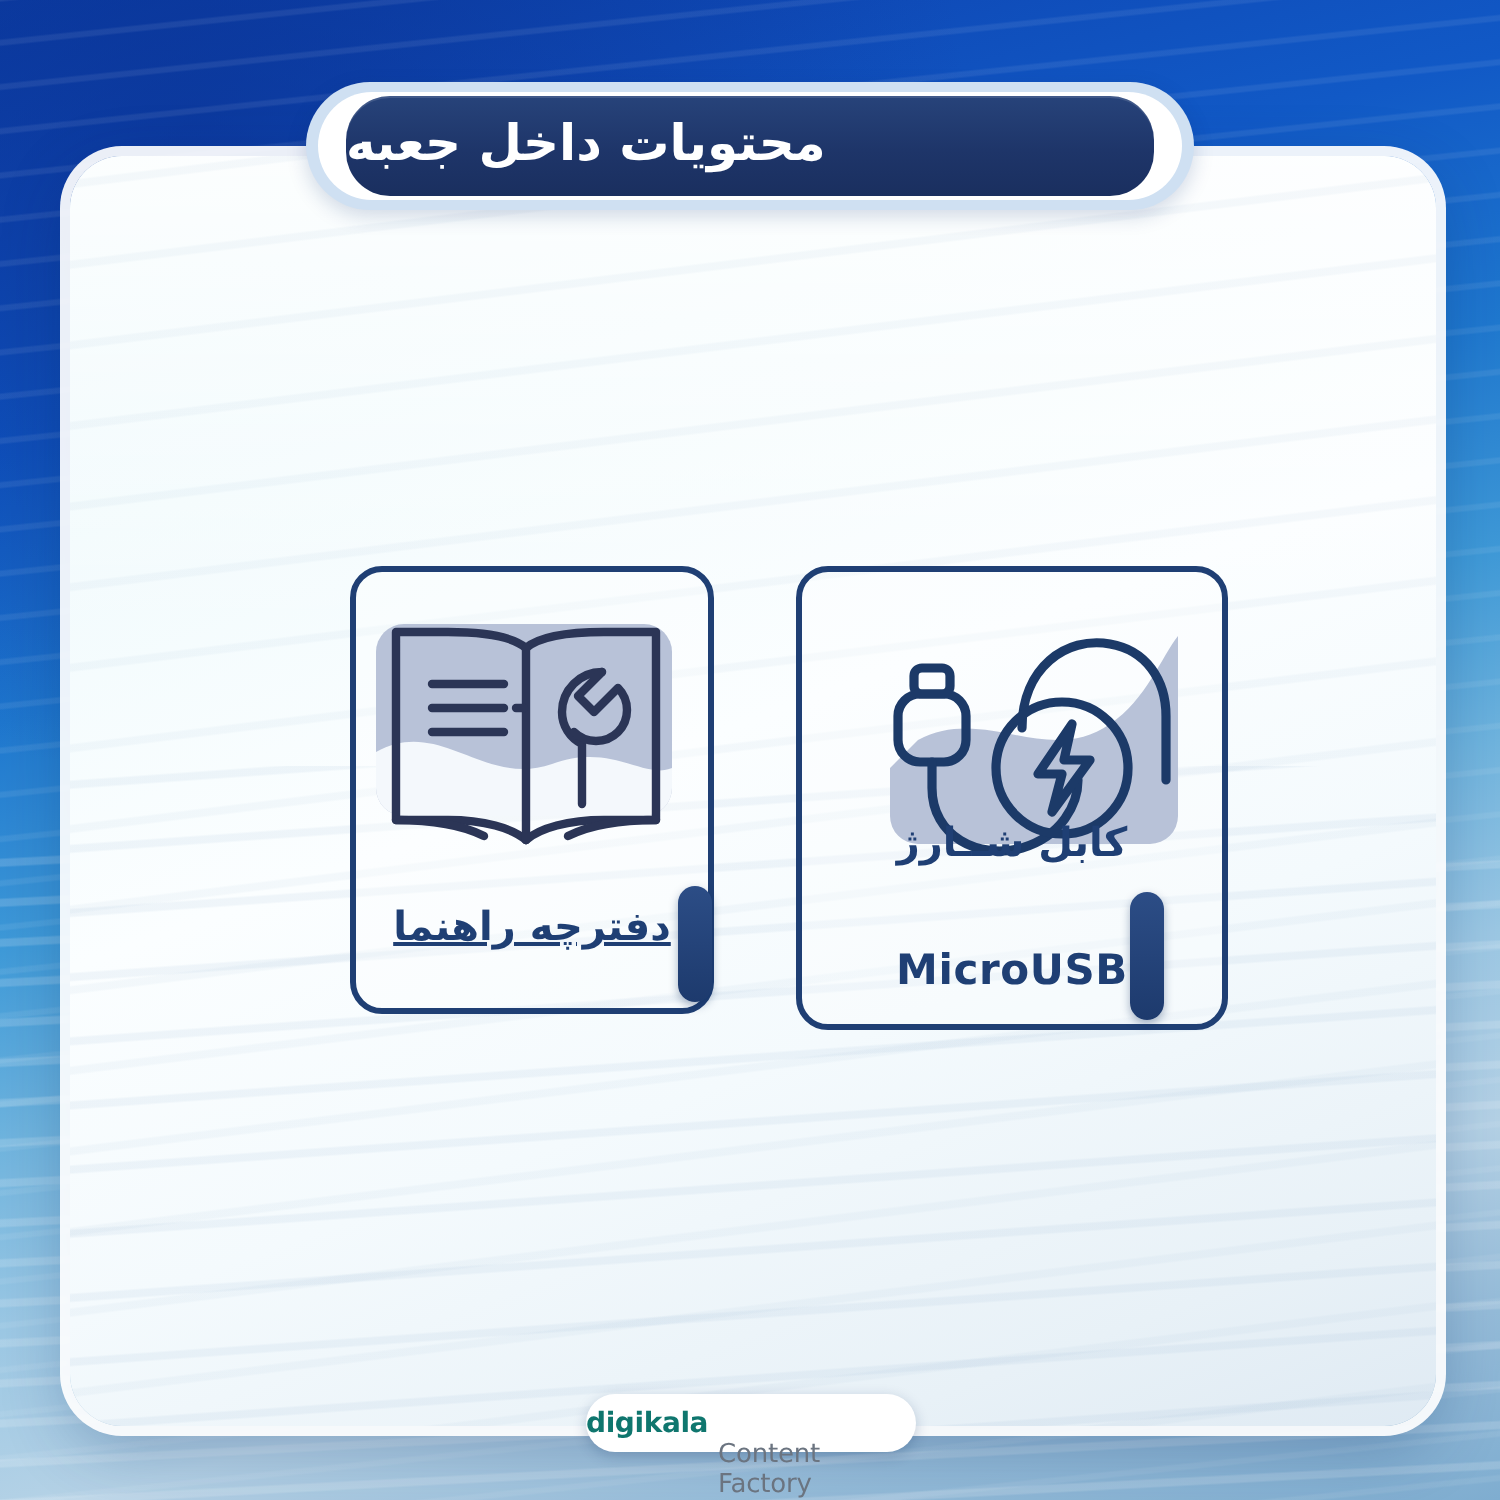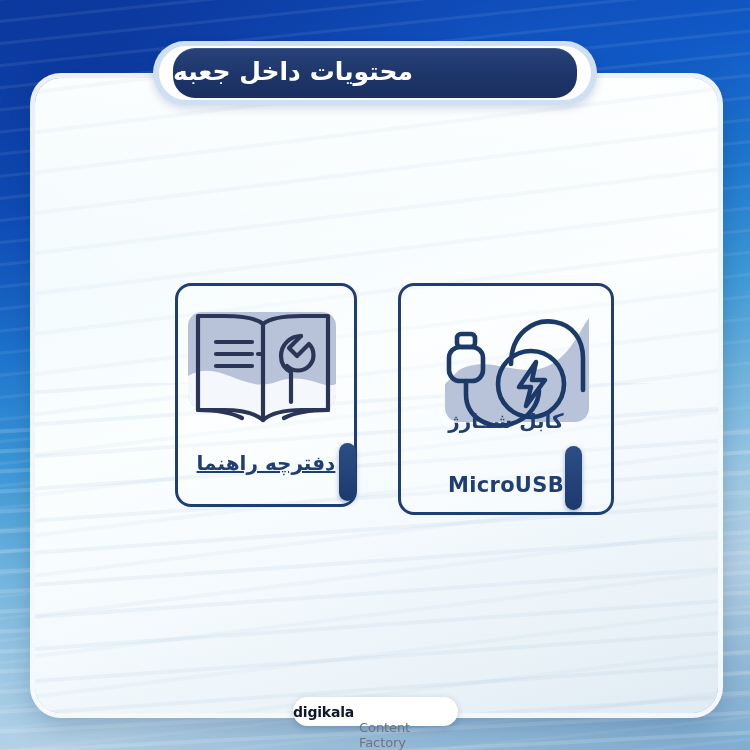"digikala" #brand-name { color: #0f172a -> #0f766e }
